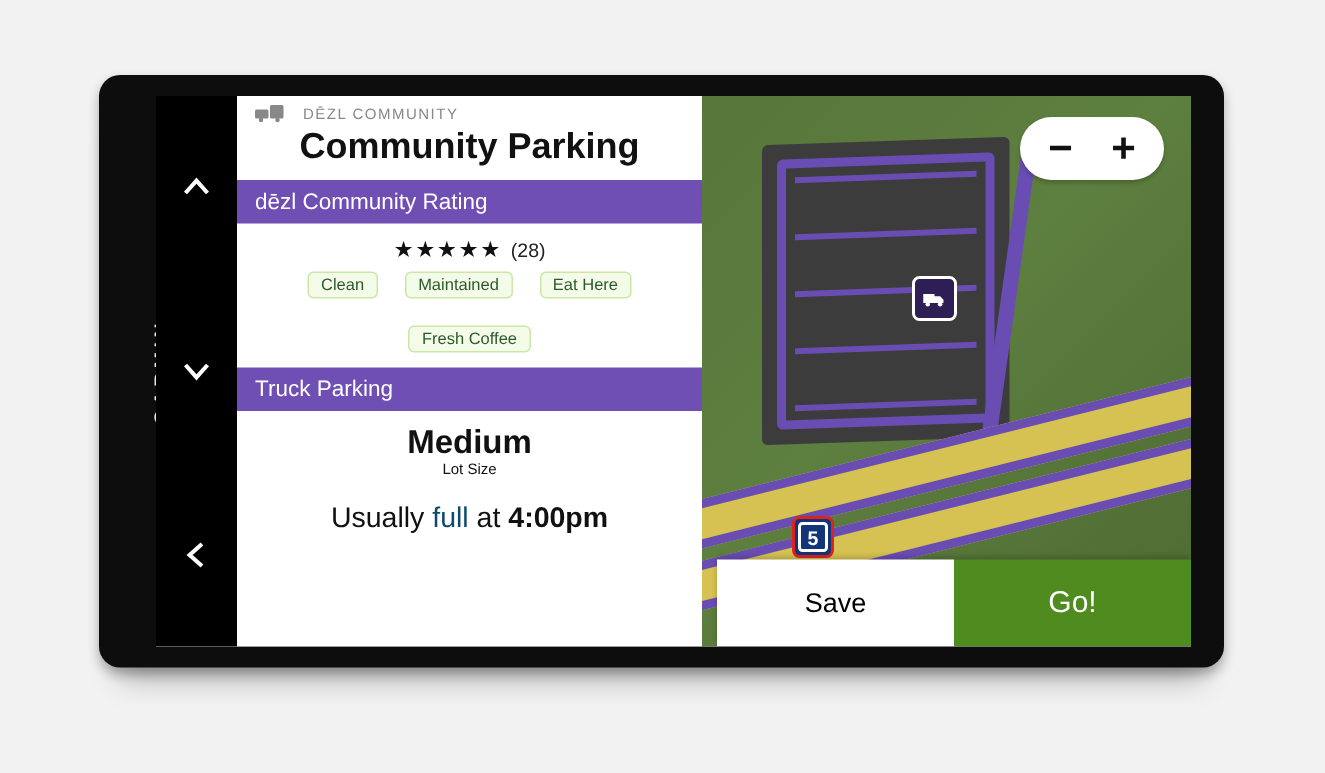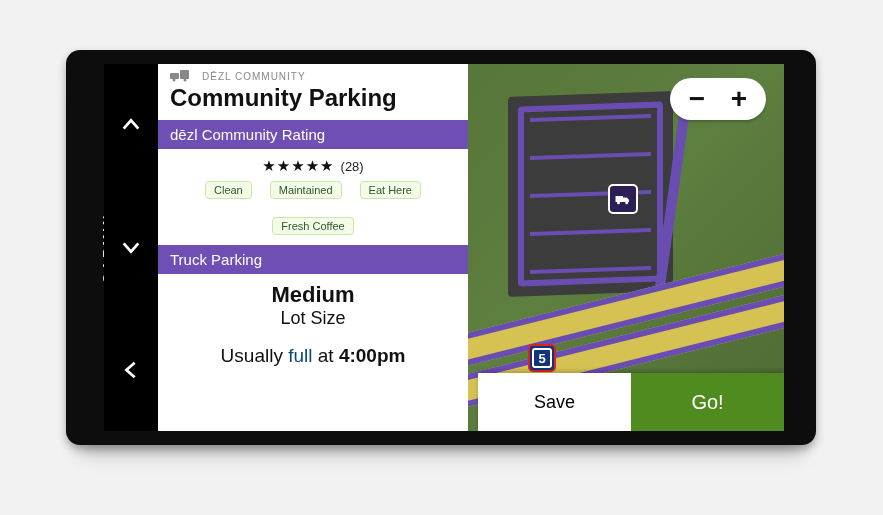"DĒZL COMMUNITY" .device { padding: 14px 32px 14px 14px -> 14px 22px 14px 14px }
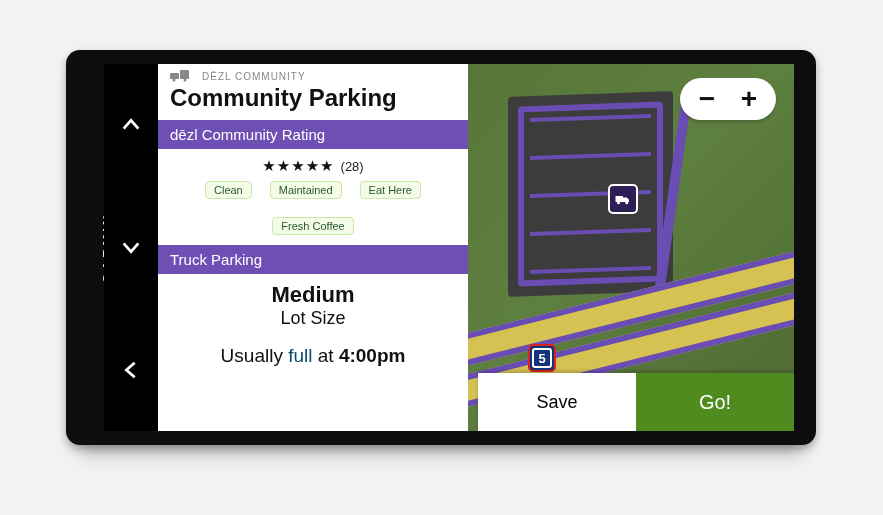"Community Parking" .page-title { text-align: none -> center }
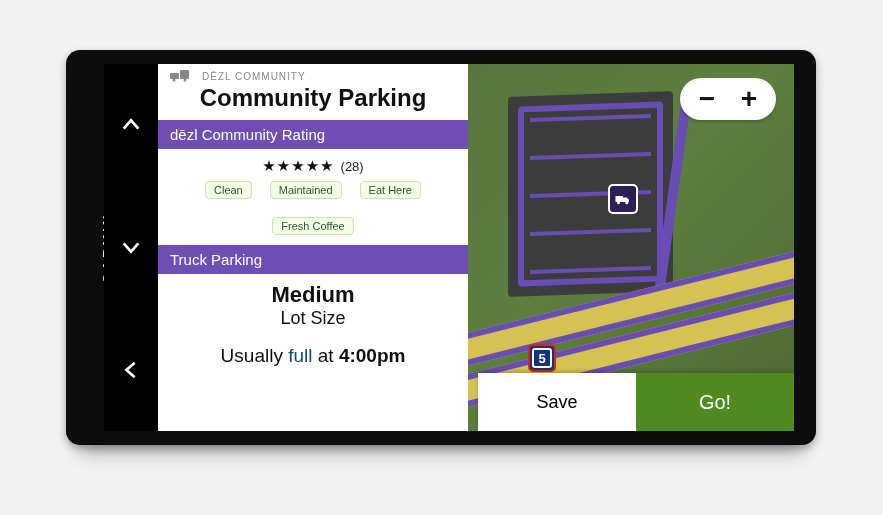"Lot Size" .lot-lbl { font-size: 18px -> 10px }
